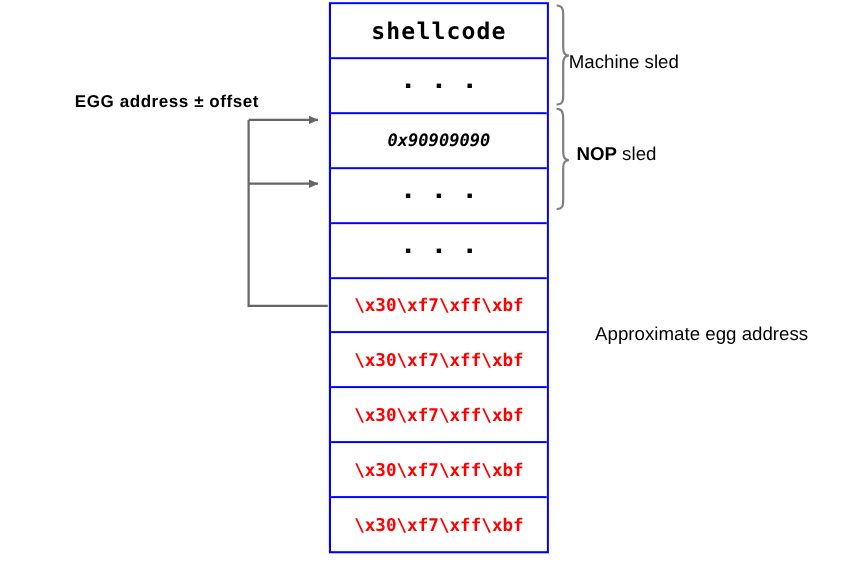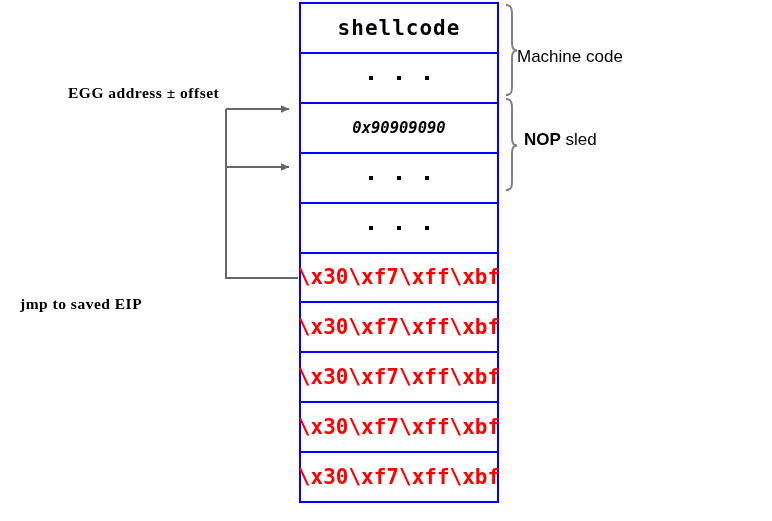"Machine code" div.sans-label { text: code -> sled }
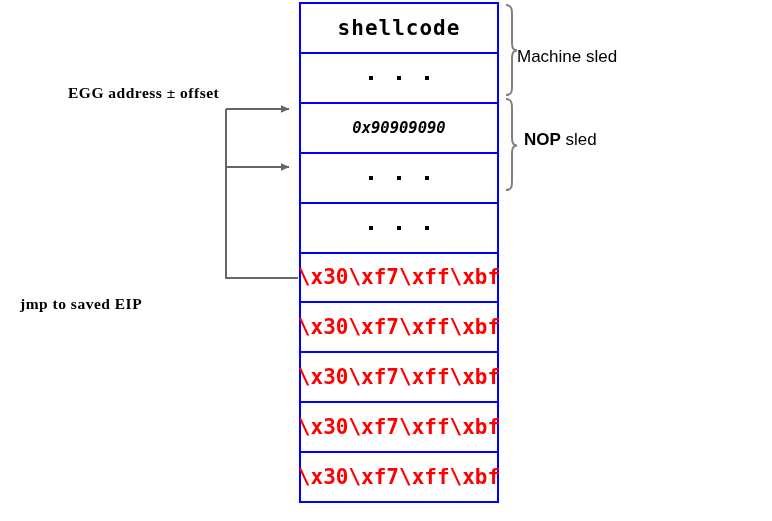"EGG address ± offset" .mono-label { font-family: Liberation Serif, serif -> Liberation Sans, sans-serif }
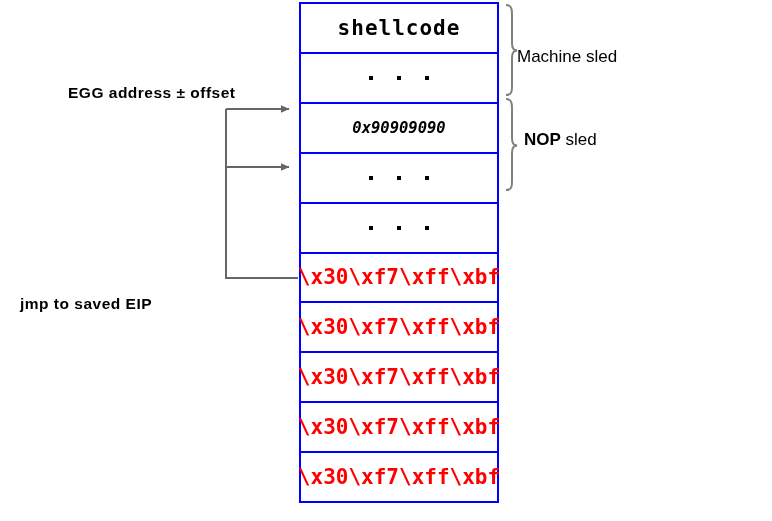"\x30\xf7\xff\xbf" .cell.red .txt { font-size: 21px -> 16px }
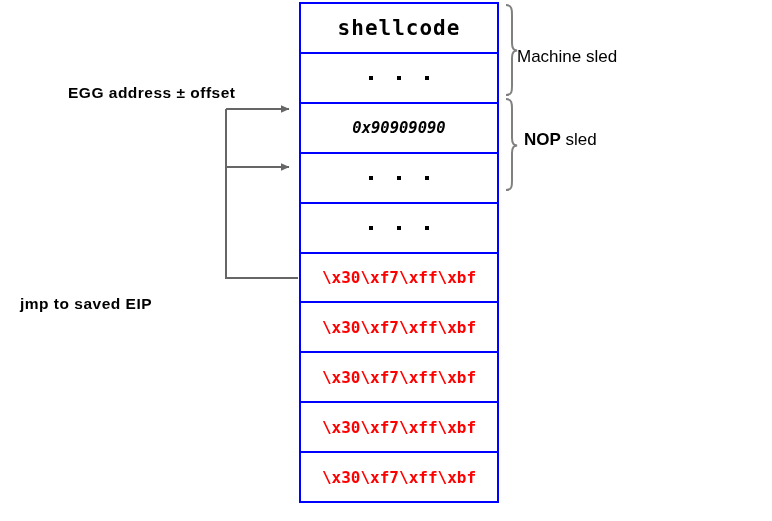"jmp to saved EIP" div.mono-label { html: <div>jmp to saved EIP</div> -> none }
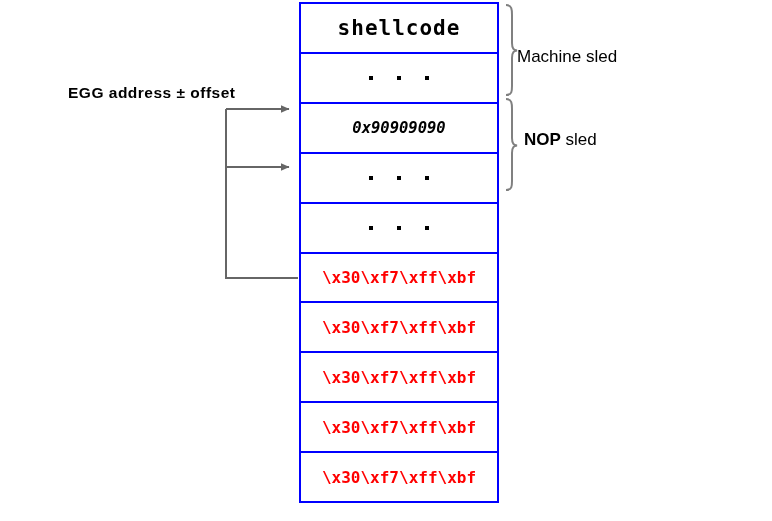"Approximate egg address" div.sans-label { html: none -> <div>Approximate egg address</div> }
